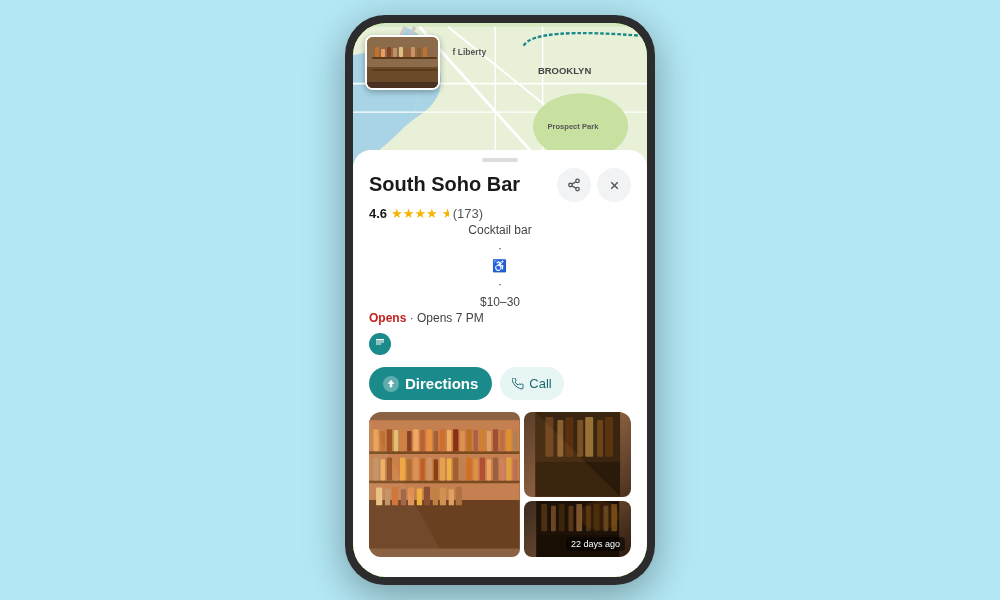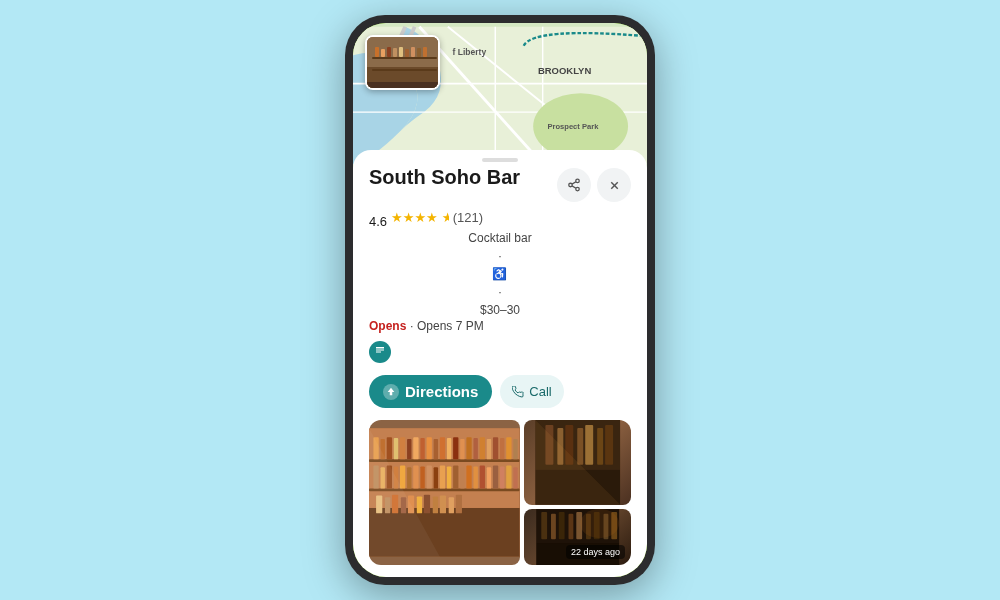"South Soho Bar" .header-row { align-items: flex-start -> center }
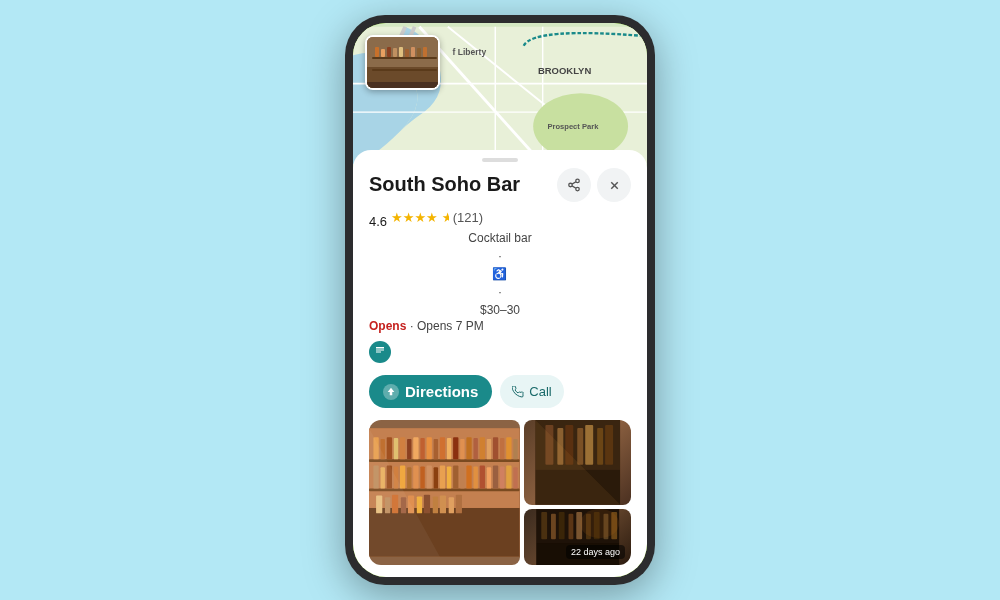"4.6" .rating-num { font-weight: 400 -> 700; margin-top: 8px -> none }
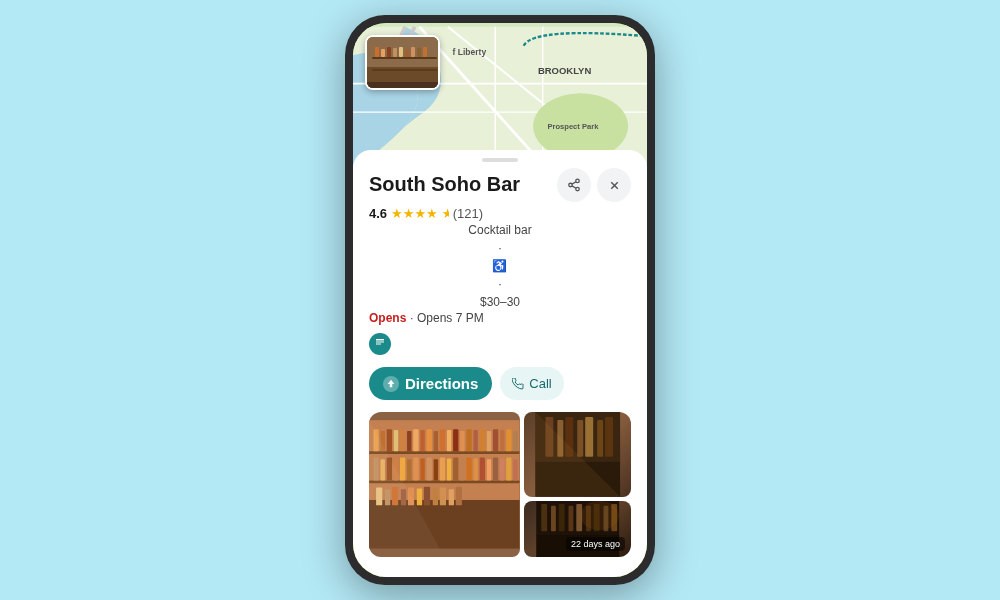"(121)" span.review-count { text: 121 -> 173 }
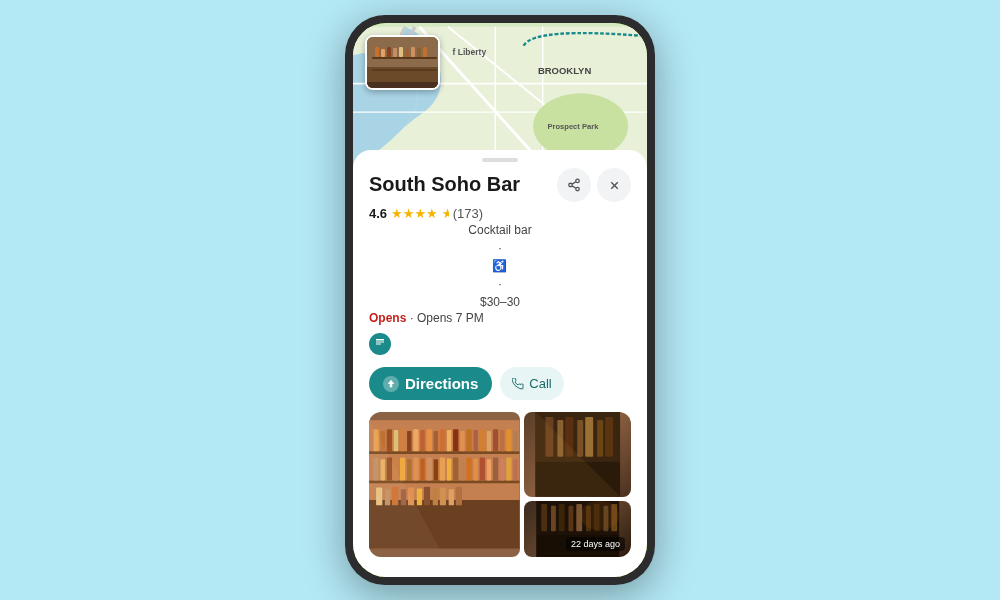"$30–30" span { text: $30 -> $10 }
